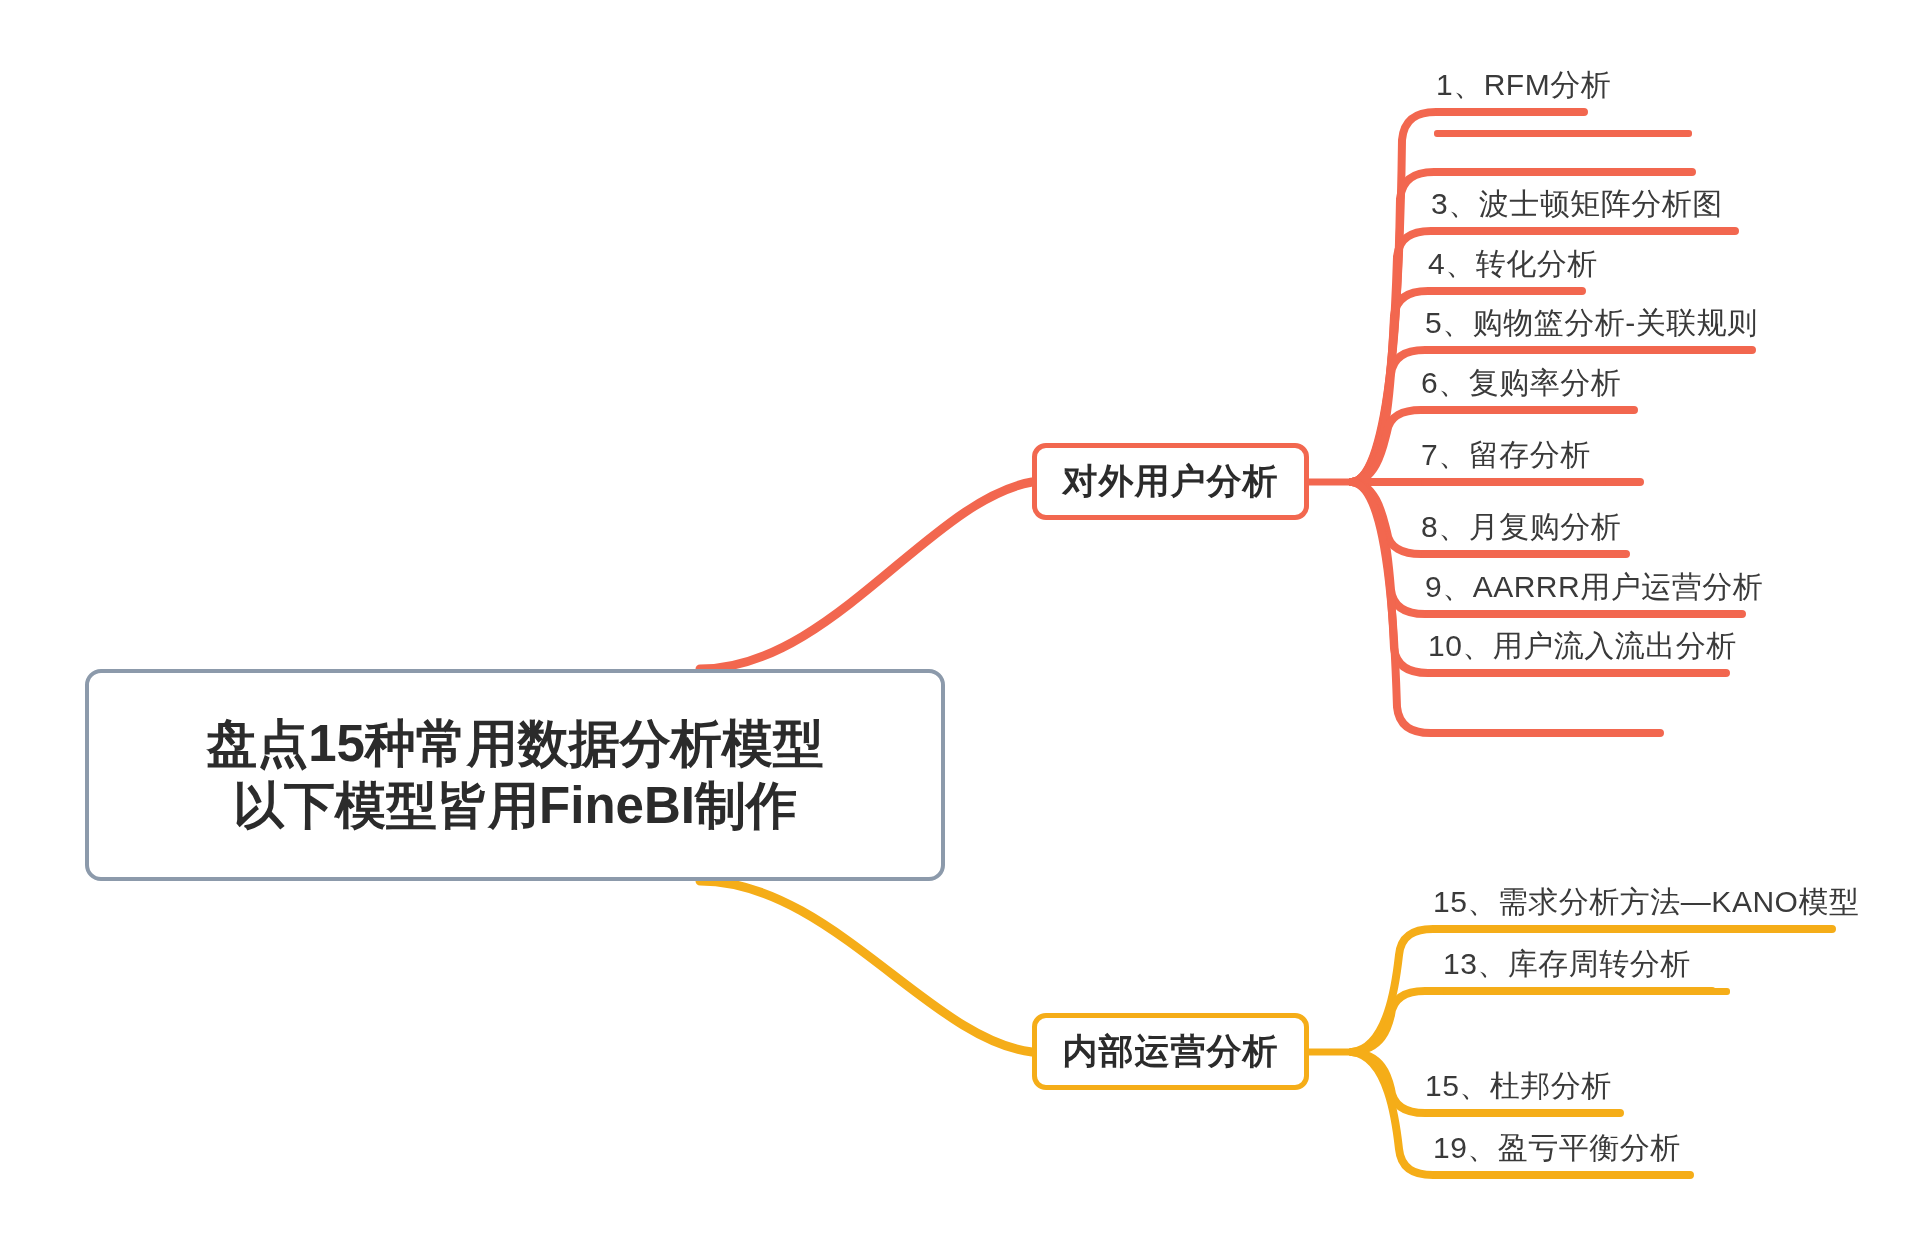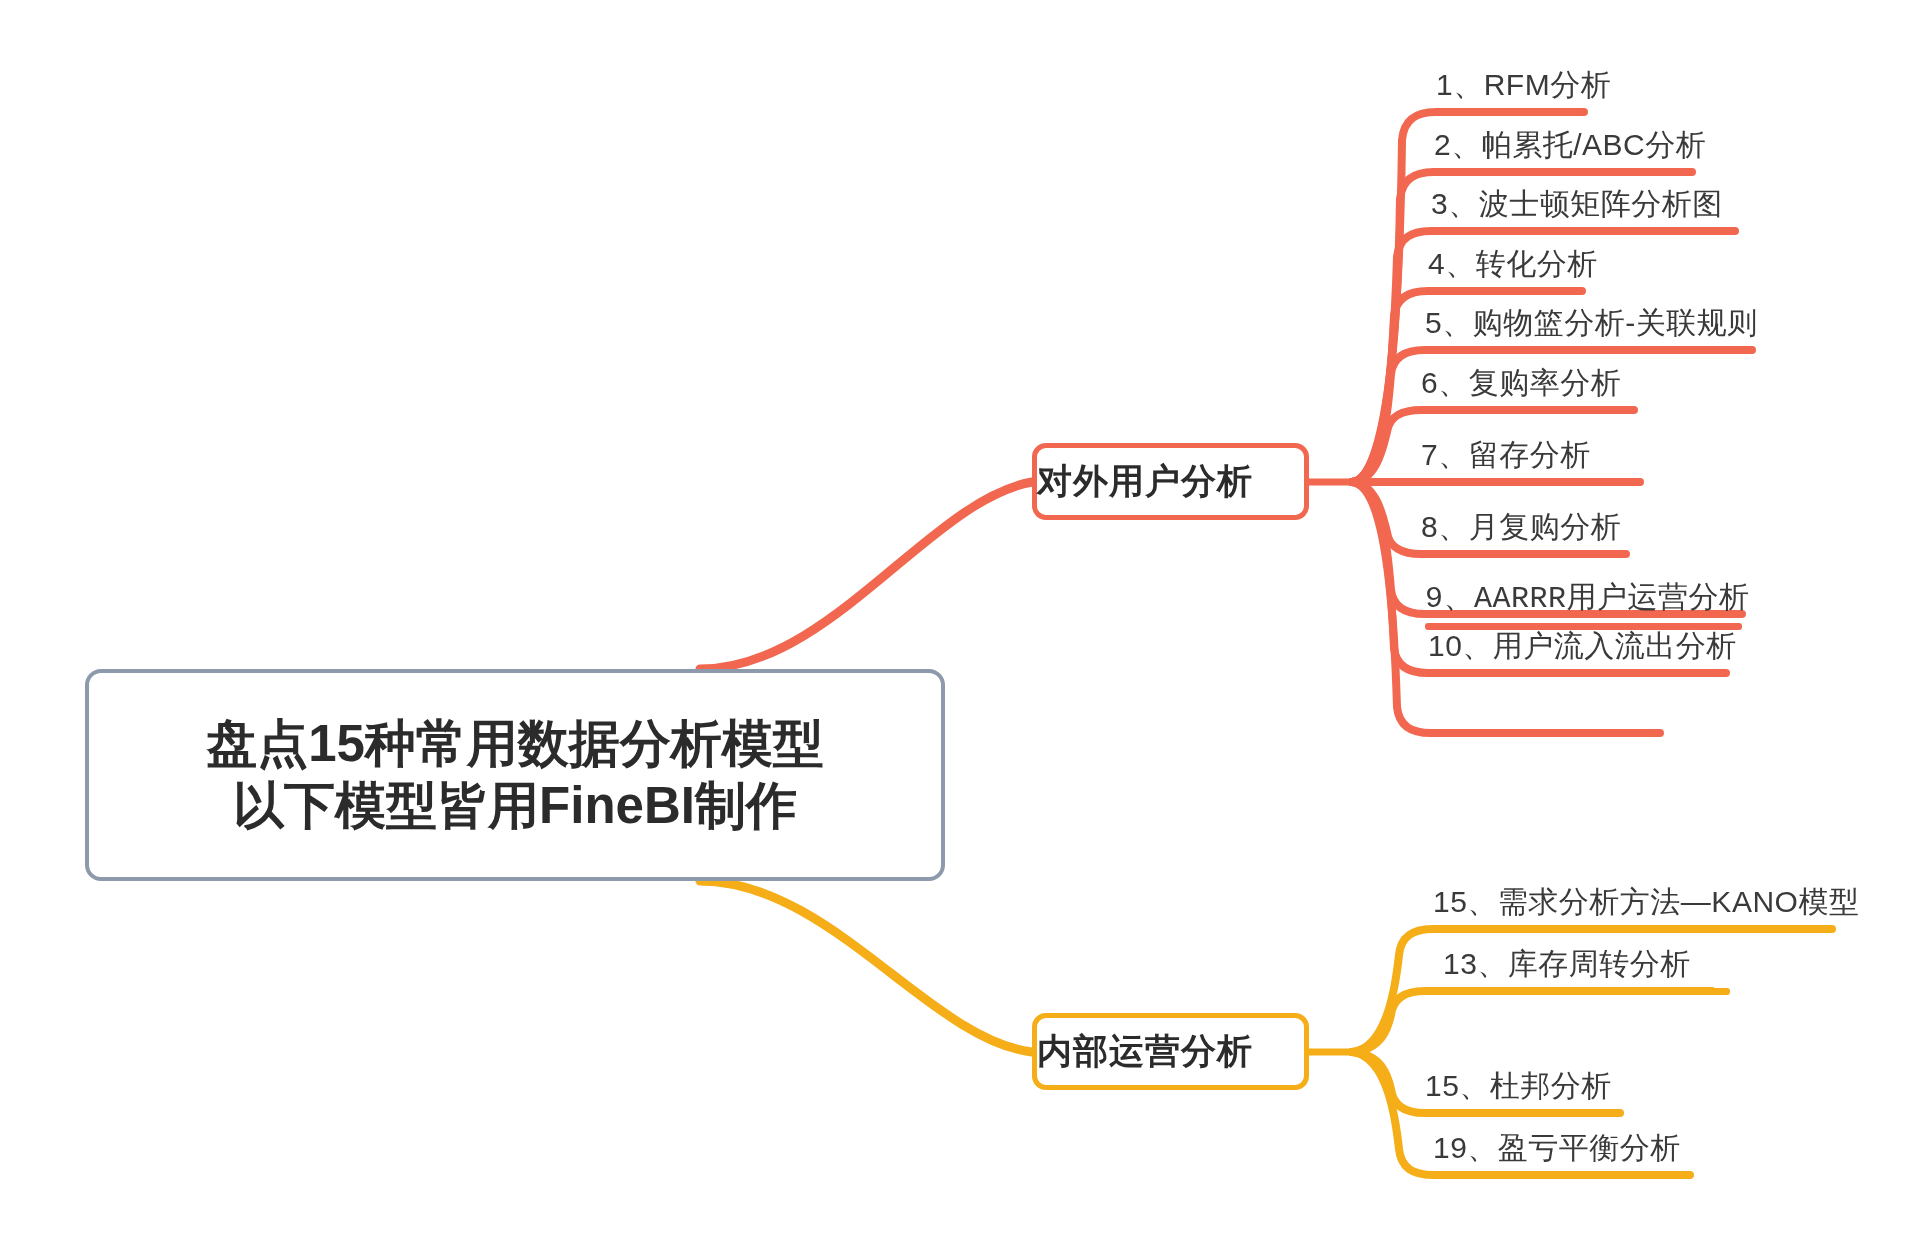"2、帕累托/ABC分析" span.ltext { html: <span>2、帕累托/ABC分析</span> -> none }
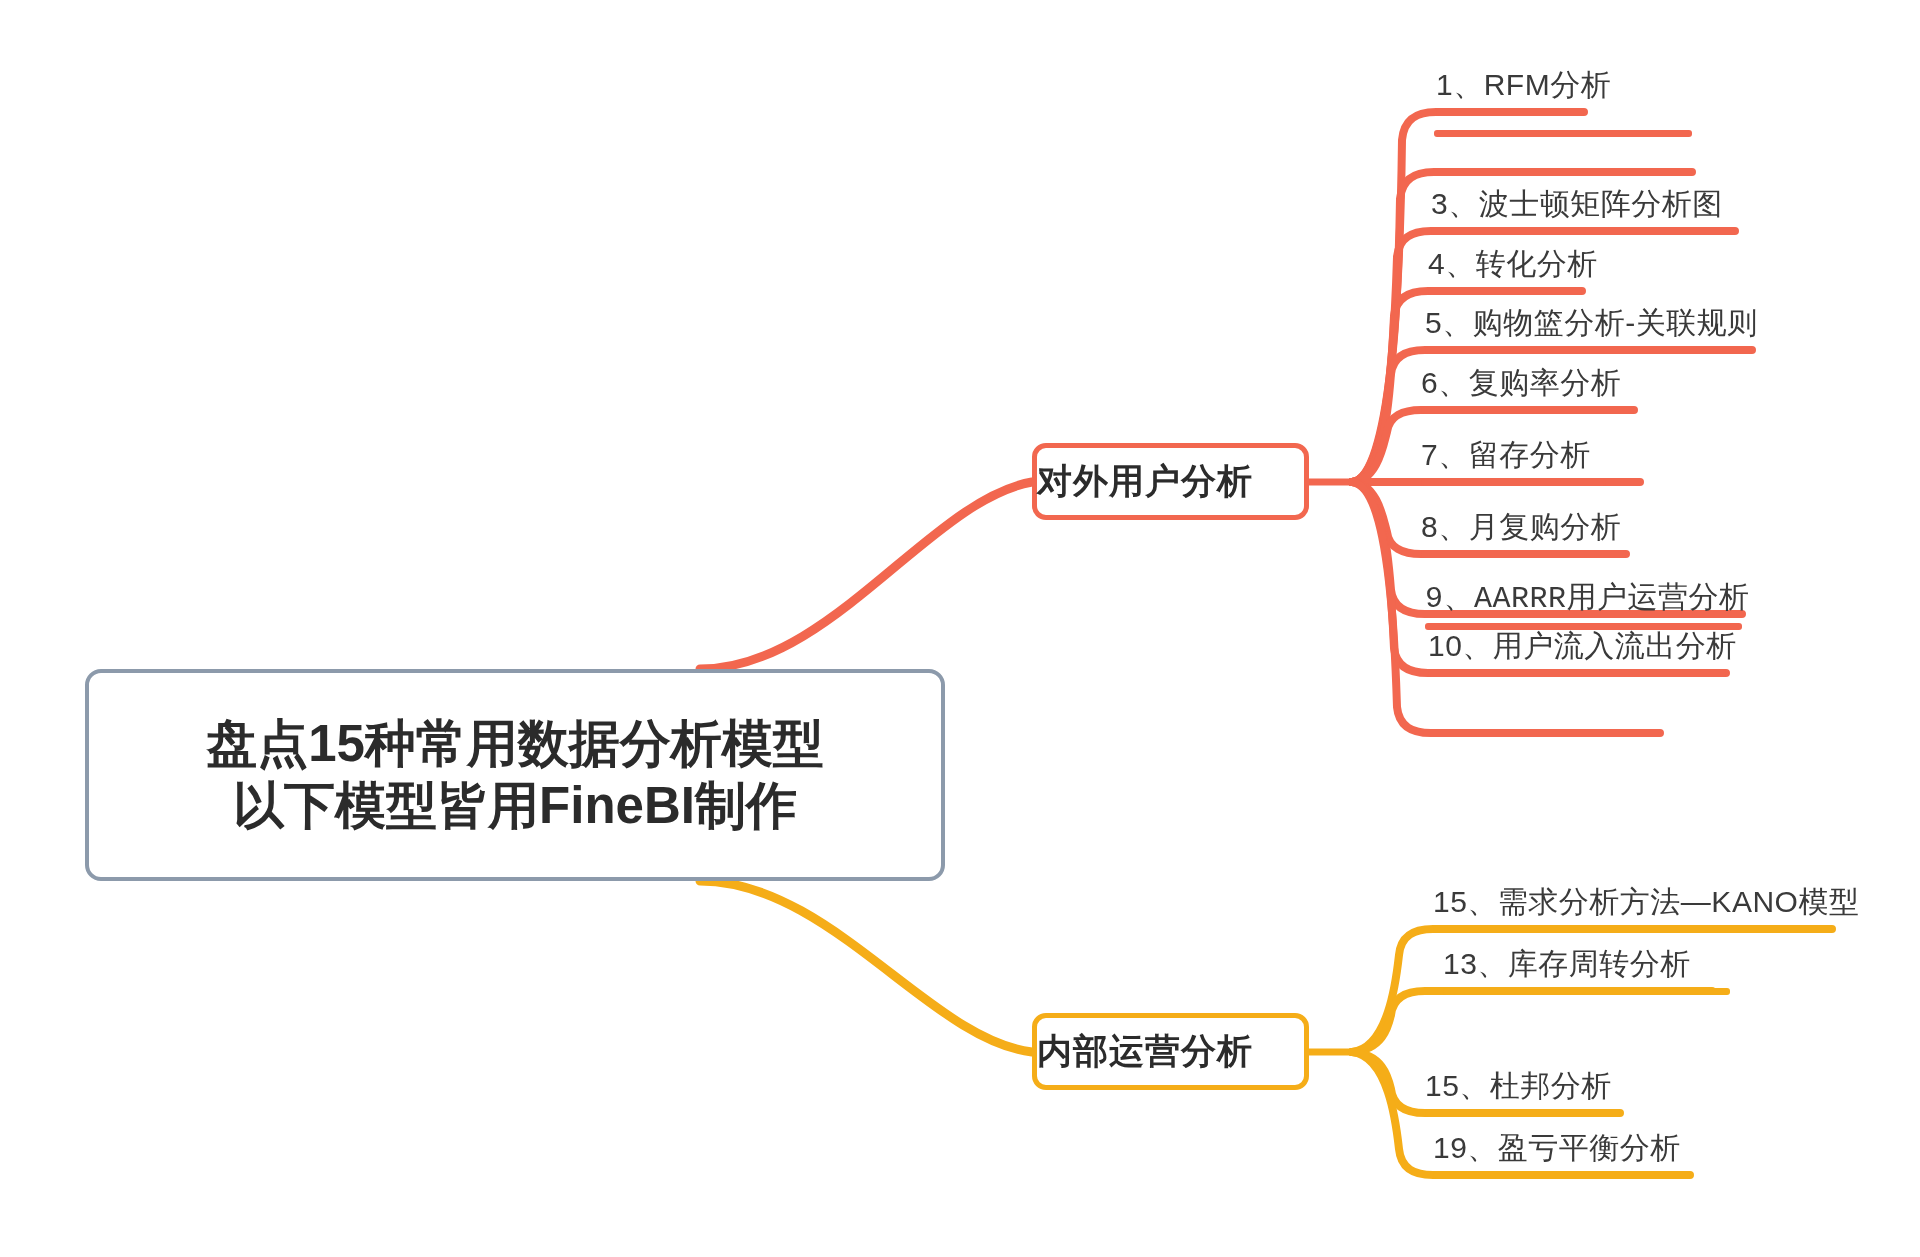"对外用户分析" .branch-node { justify-content: flex-start -> center }
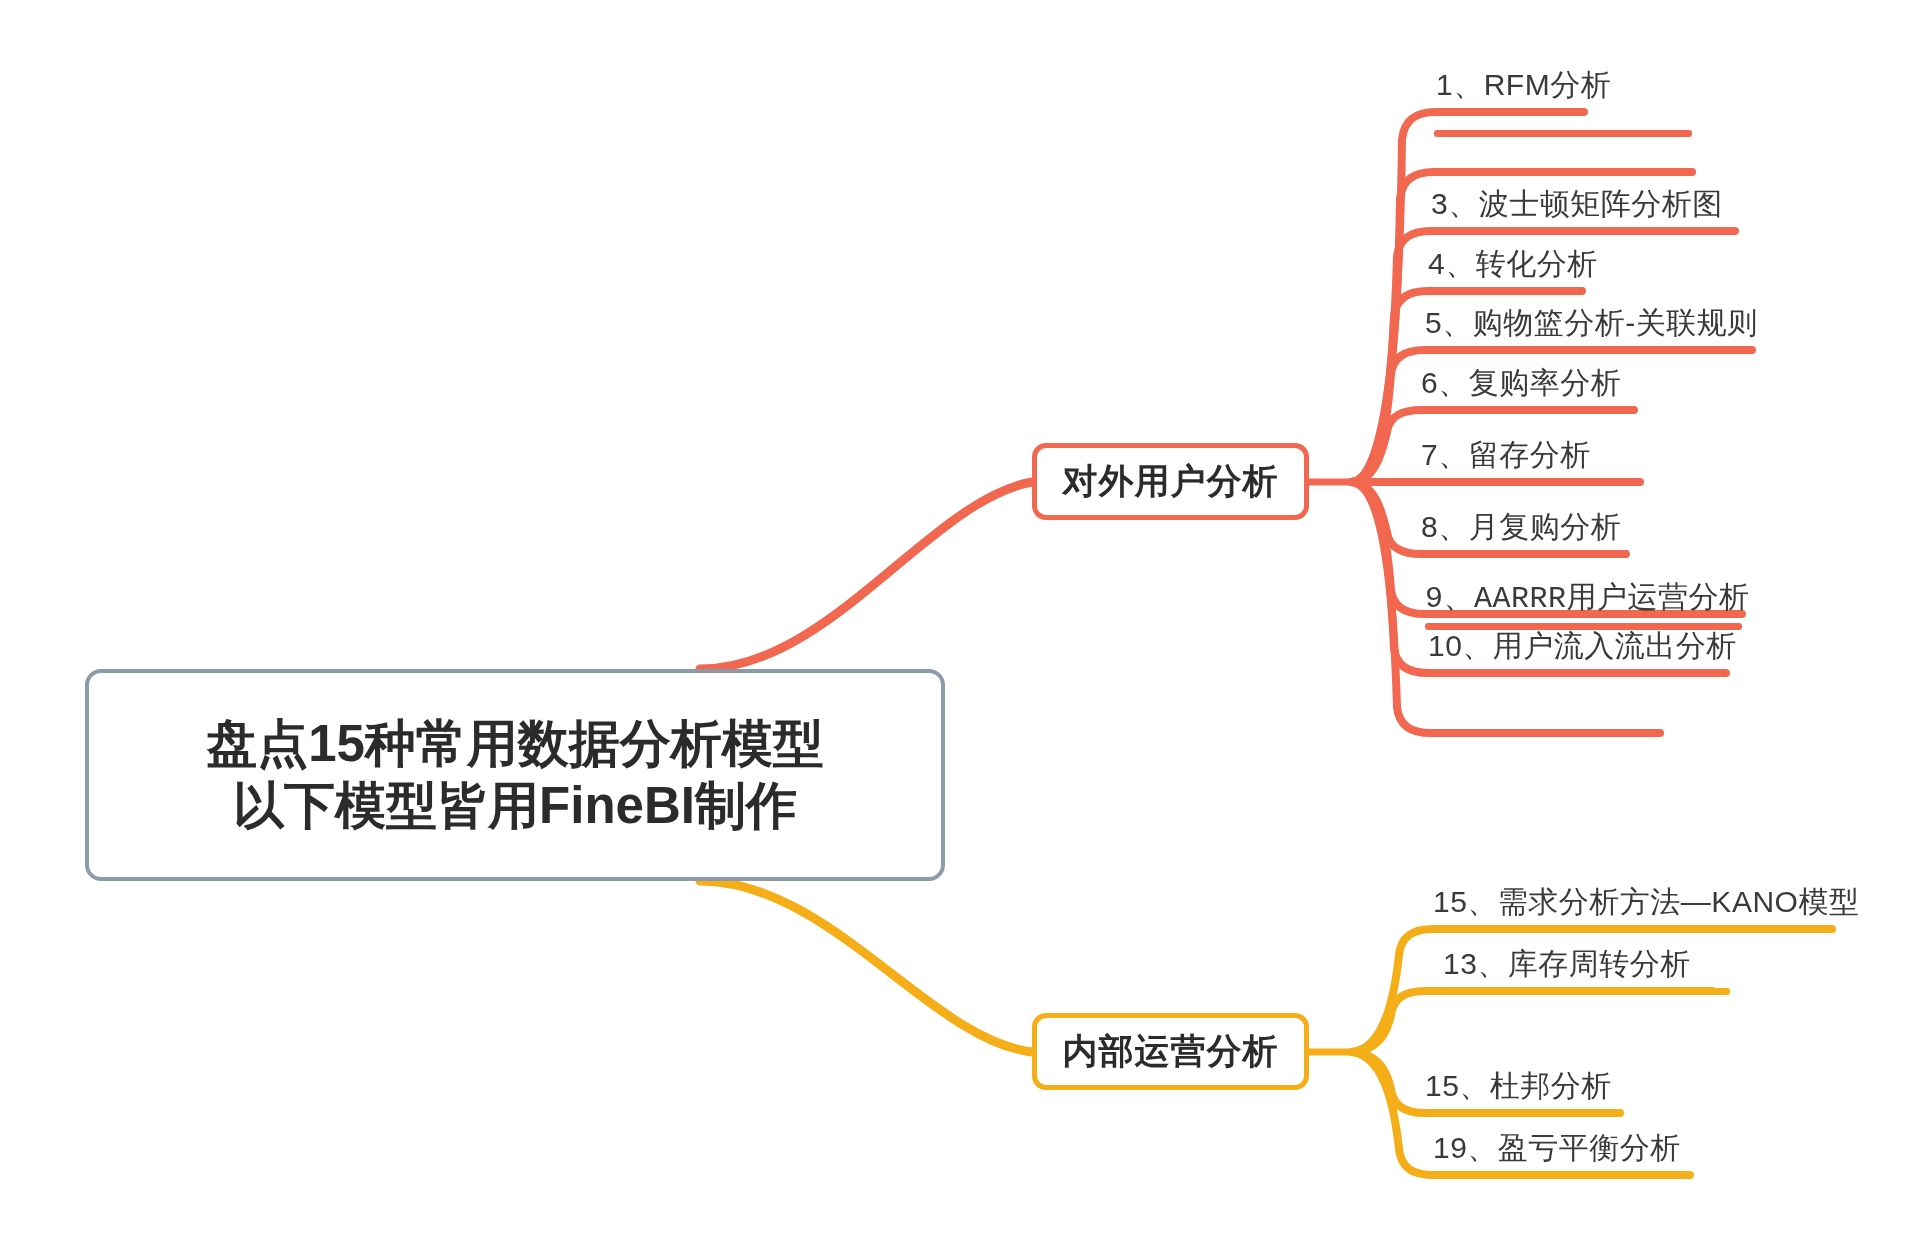"9、AARRR用户运营分析" div.leaf { font-family: Liberation Mono, monospace -> none; top: 584px -> 572px }
